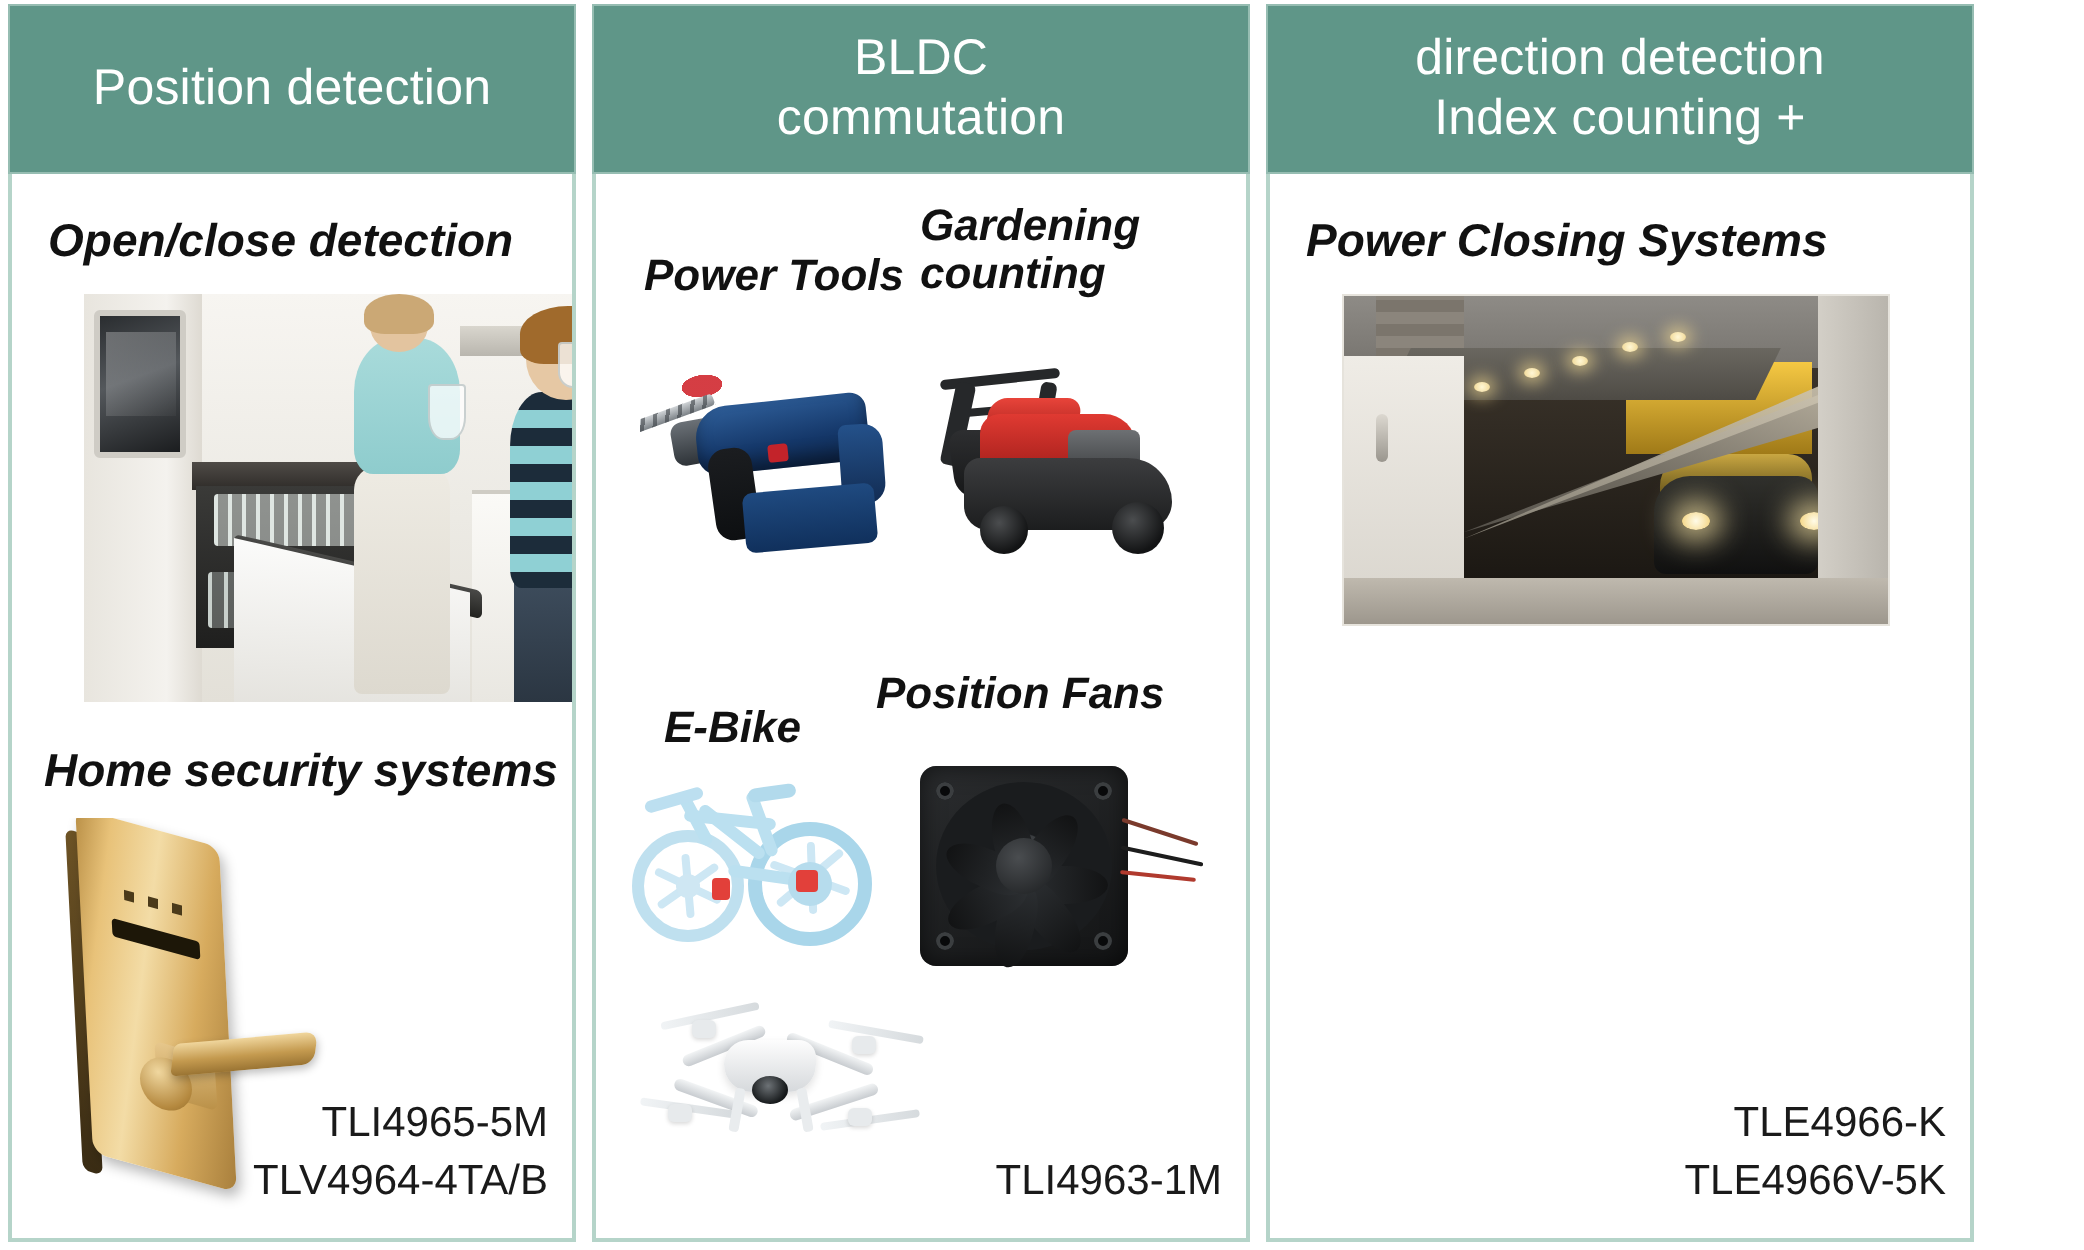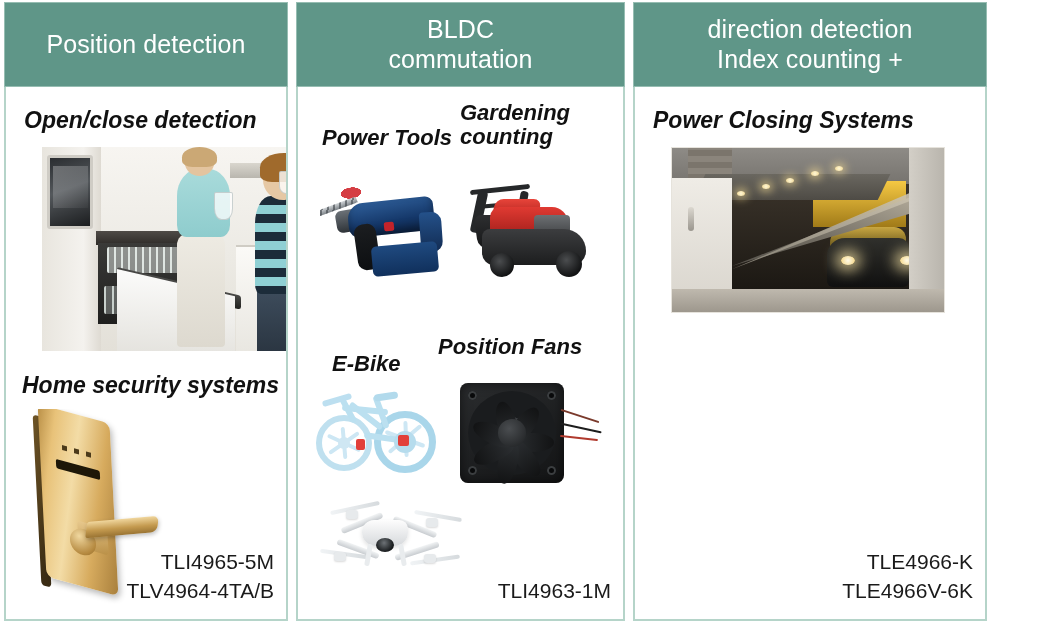"TLE4966V-6K" div { text: TLE4966V-6K -> TLE4966V-5K }
